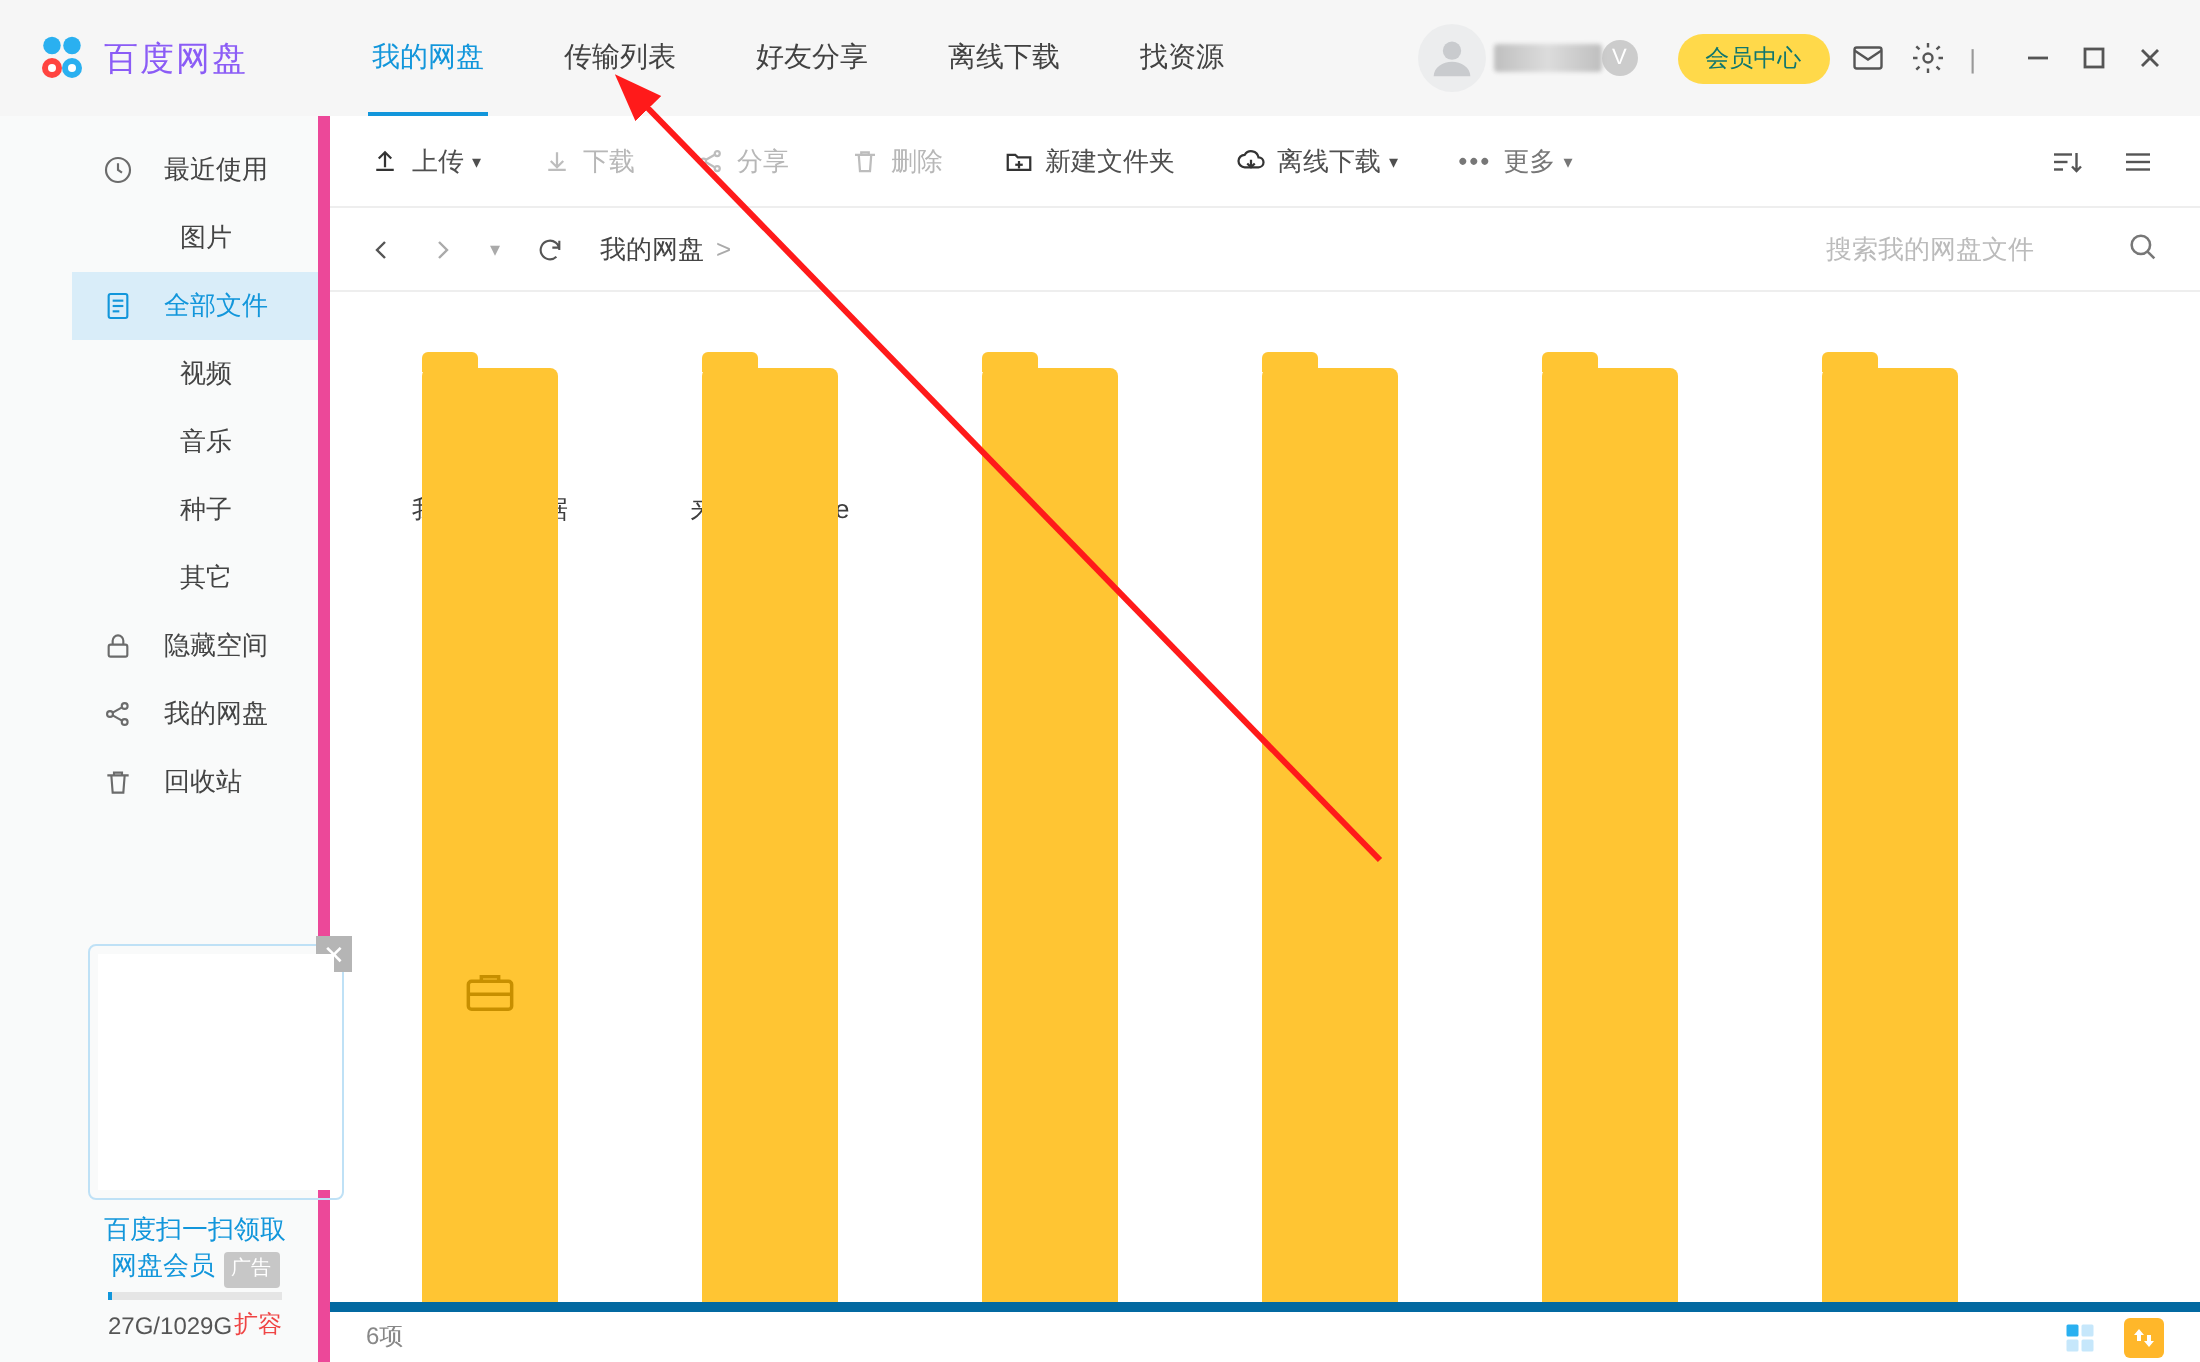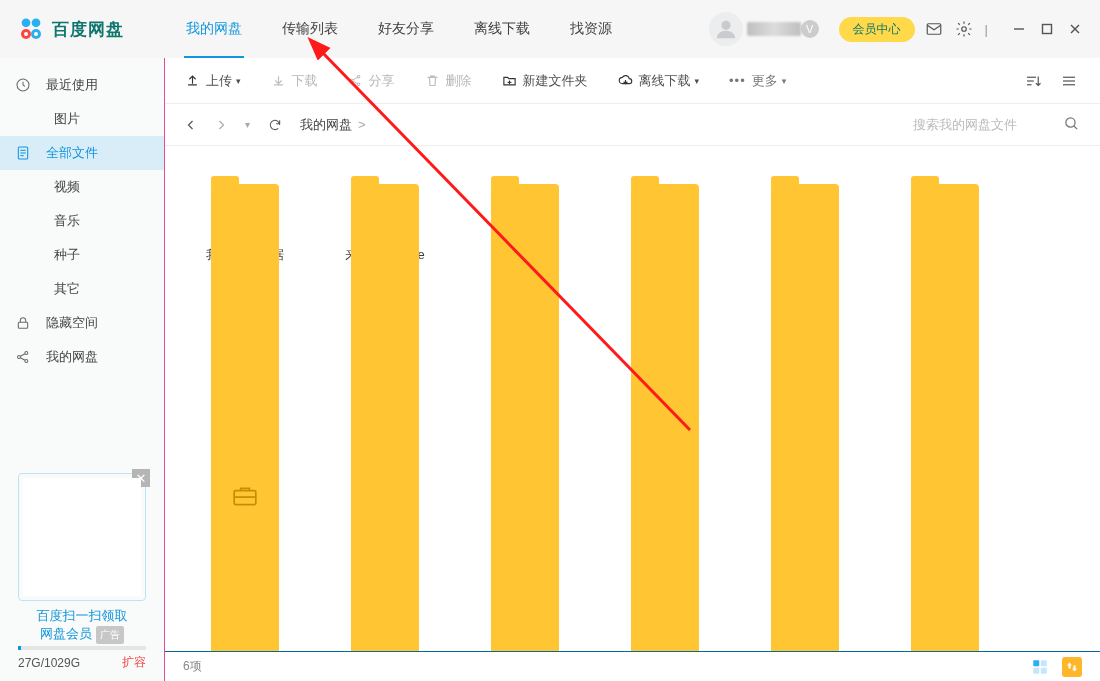"百度网盘" .logo-title { color: #0f766e -> #8b5cf6; font-weight: 700 -> 400 }
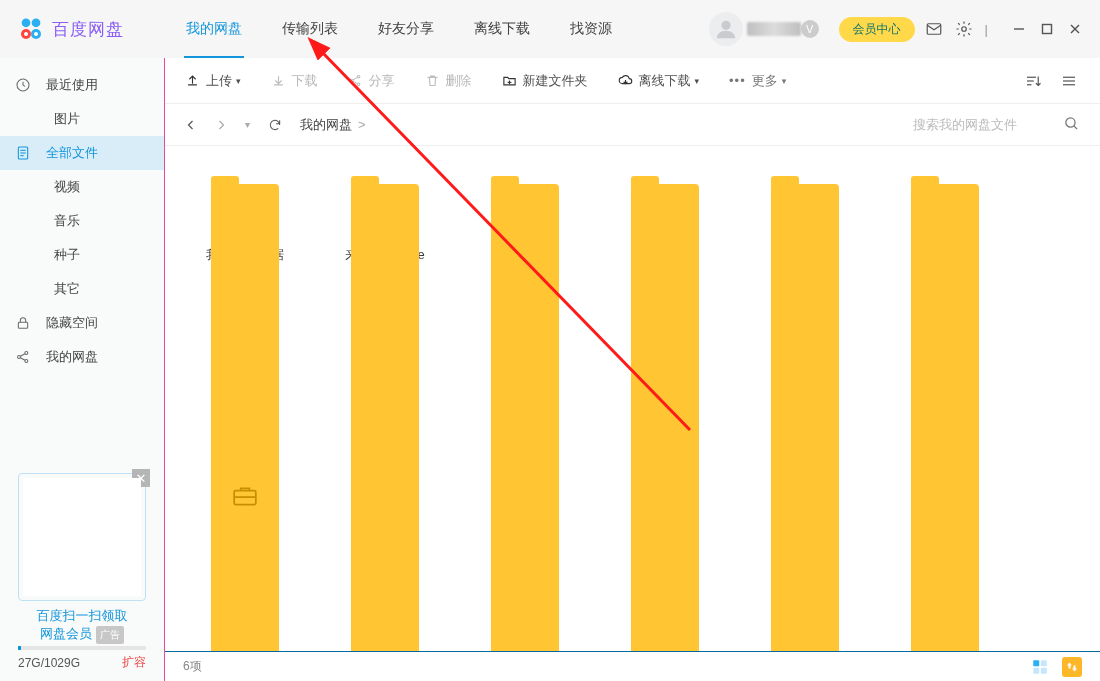"最近使用" .sidebar { border-right: 1px solid #ec4899 -> 6px solid #ec4899; padding-left: none -> 36px }
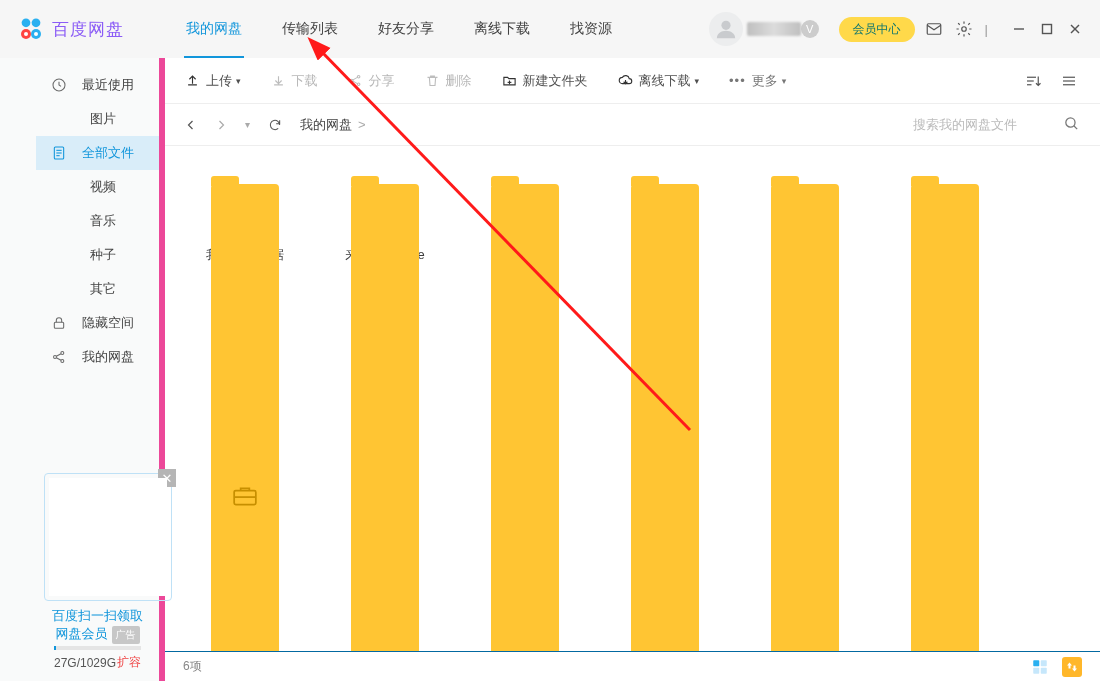"回收站" div.s-item { html: none -> <div> <span> <svg> <path></path> </svg> </span> <span>回收站</span> </div> }
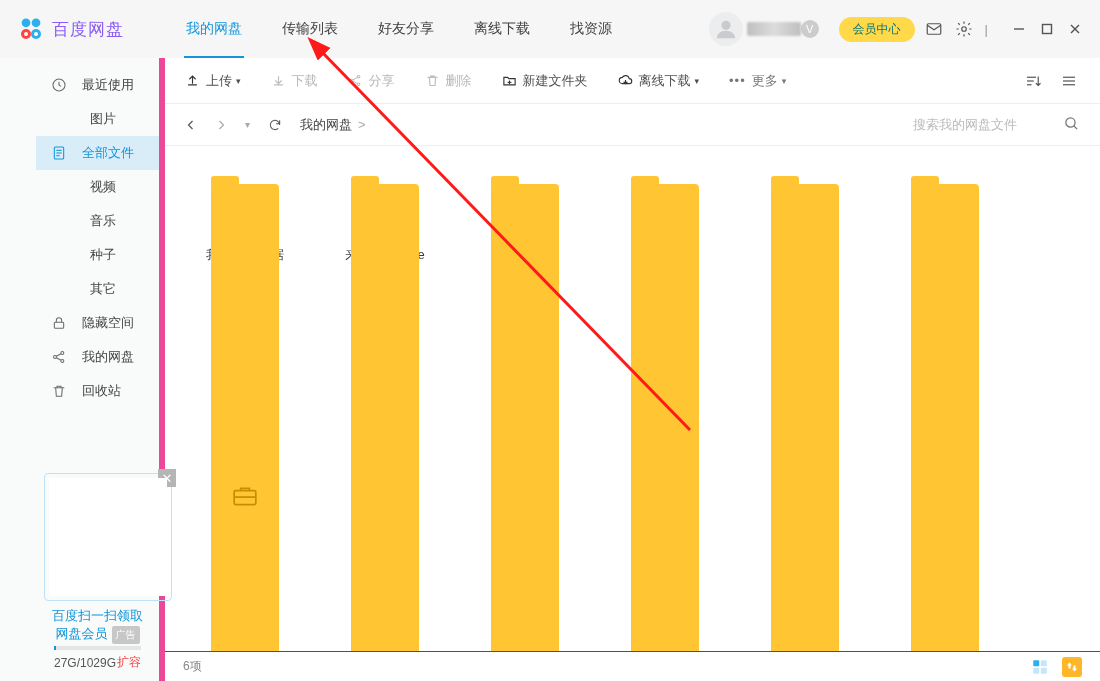"6项" .status { border-top: 1px solid #0369a1 -> 5px solid #0369a1 }
